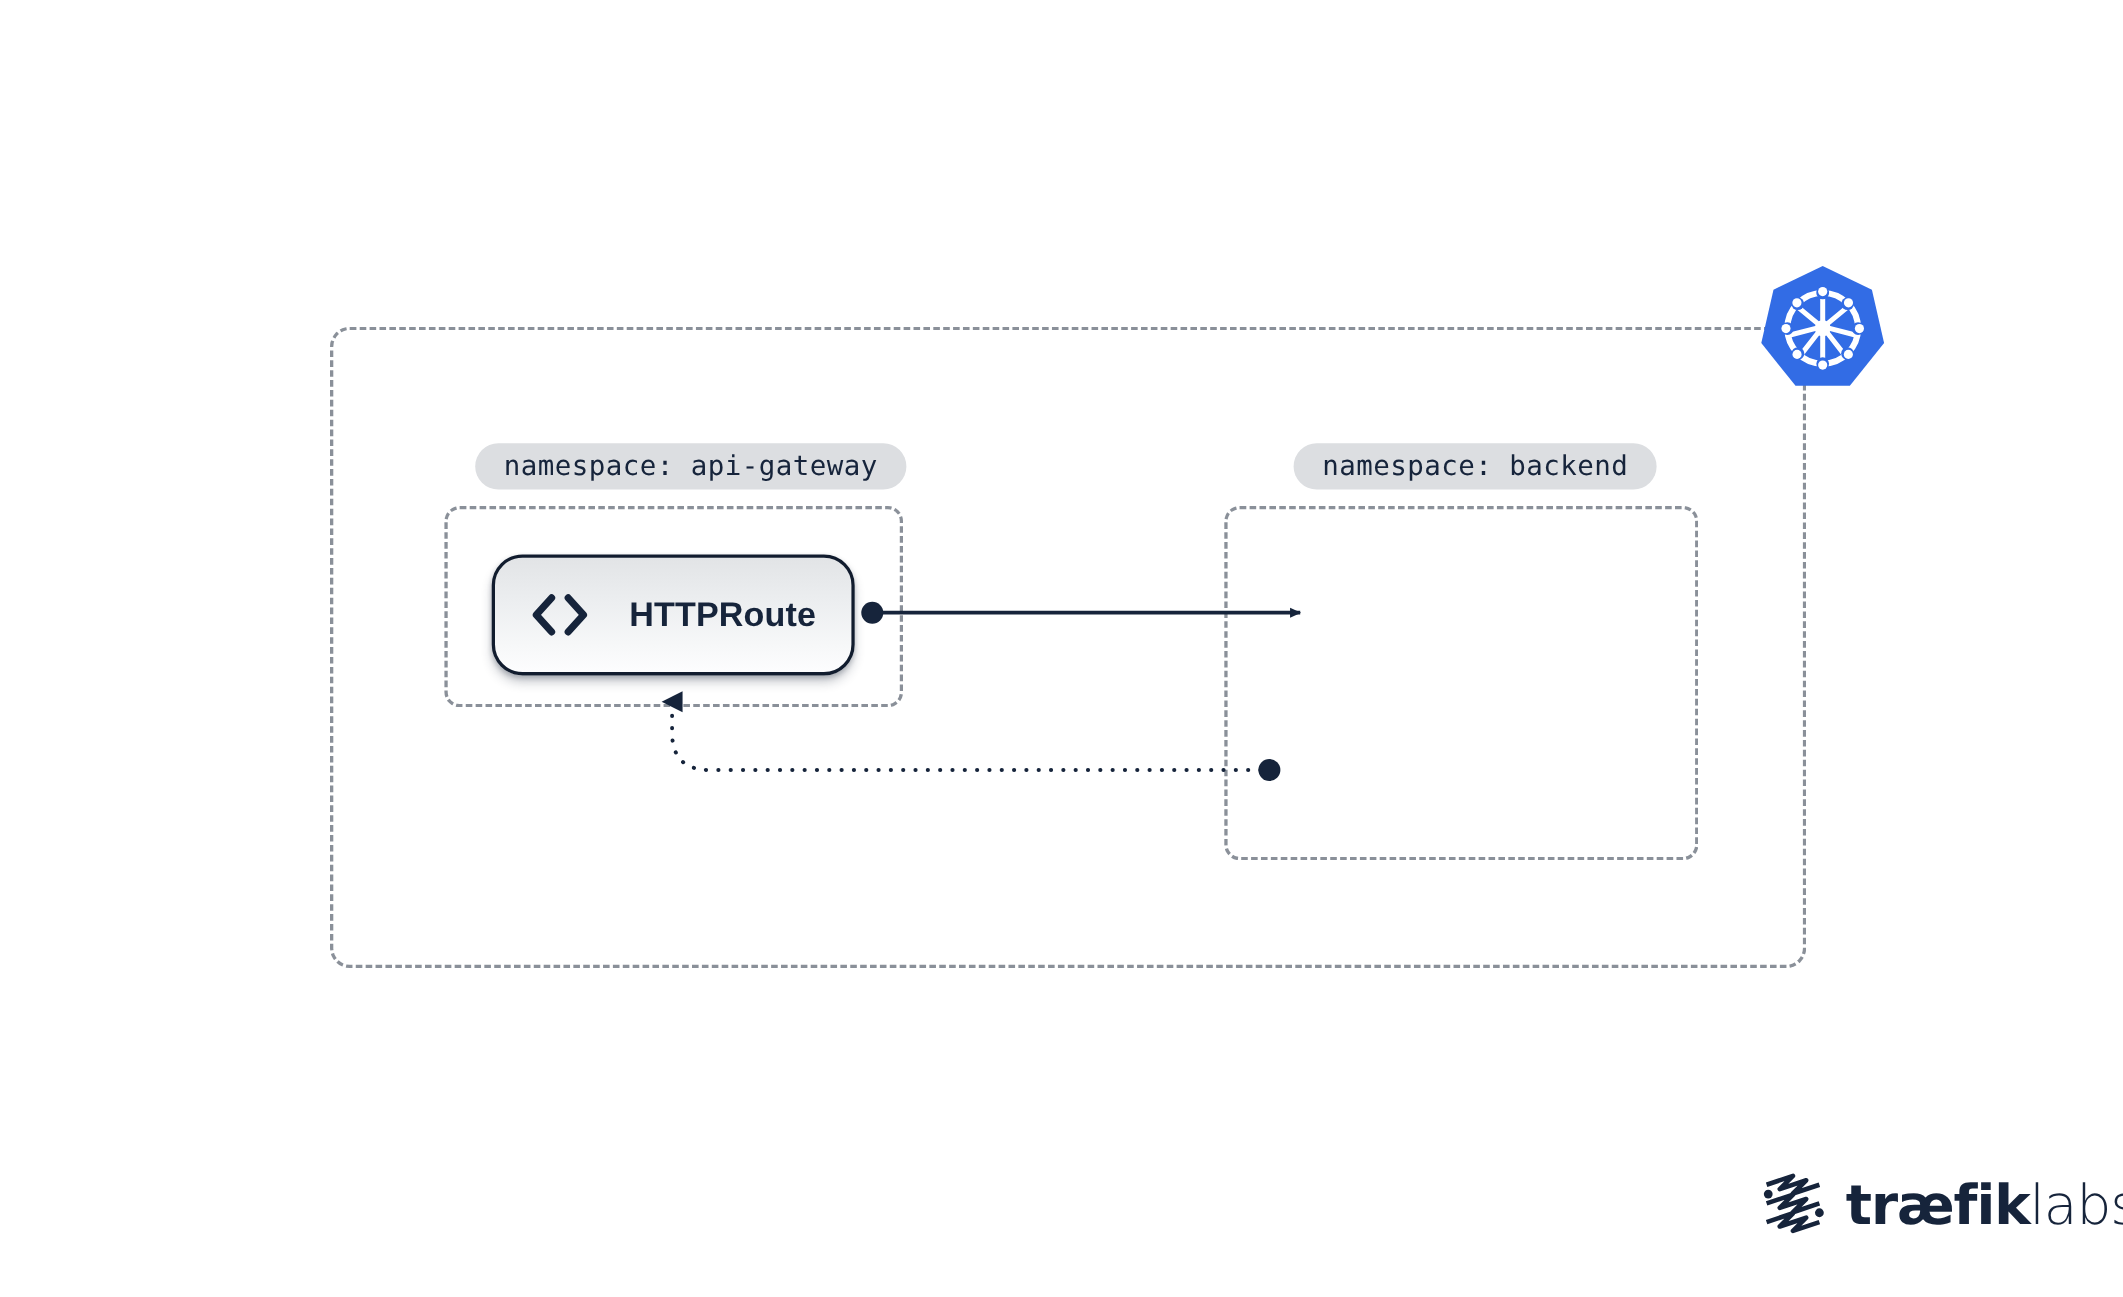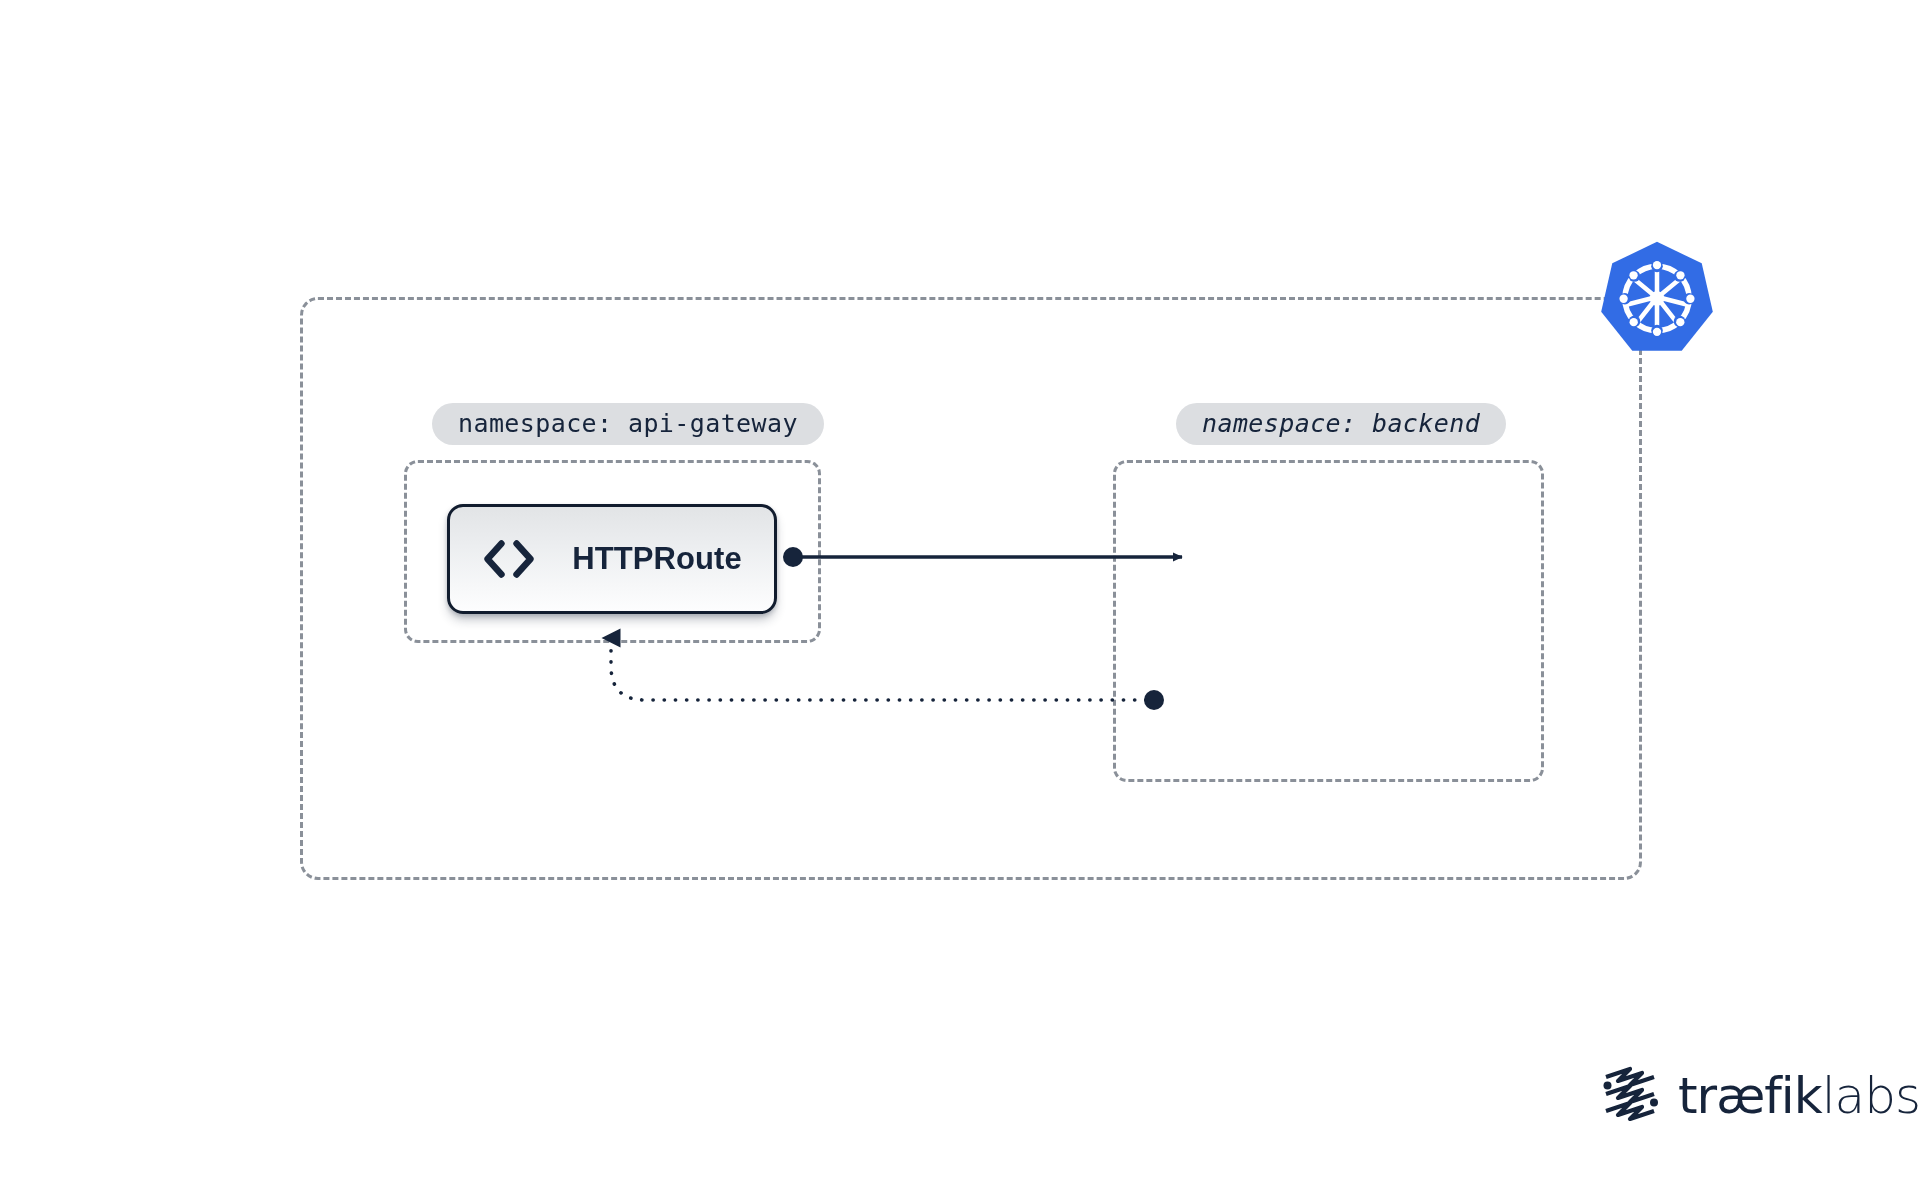"namespace: backend" .ns-chip-backend { font-style: italic -> none }
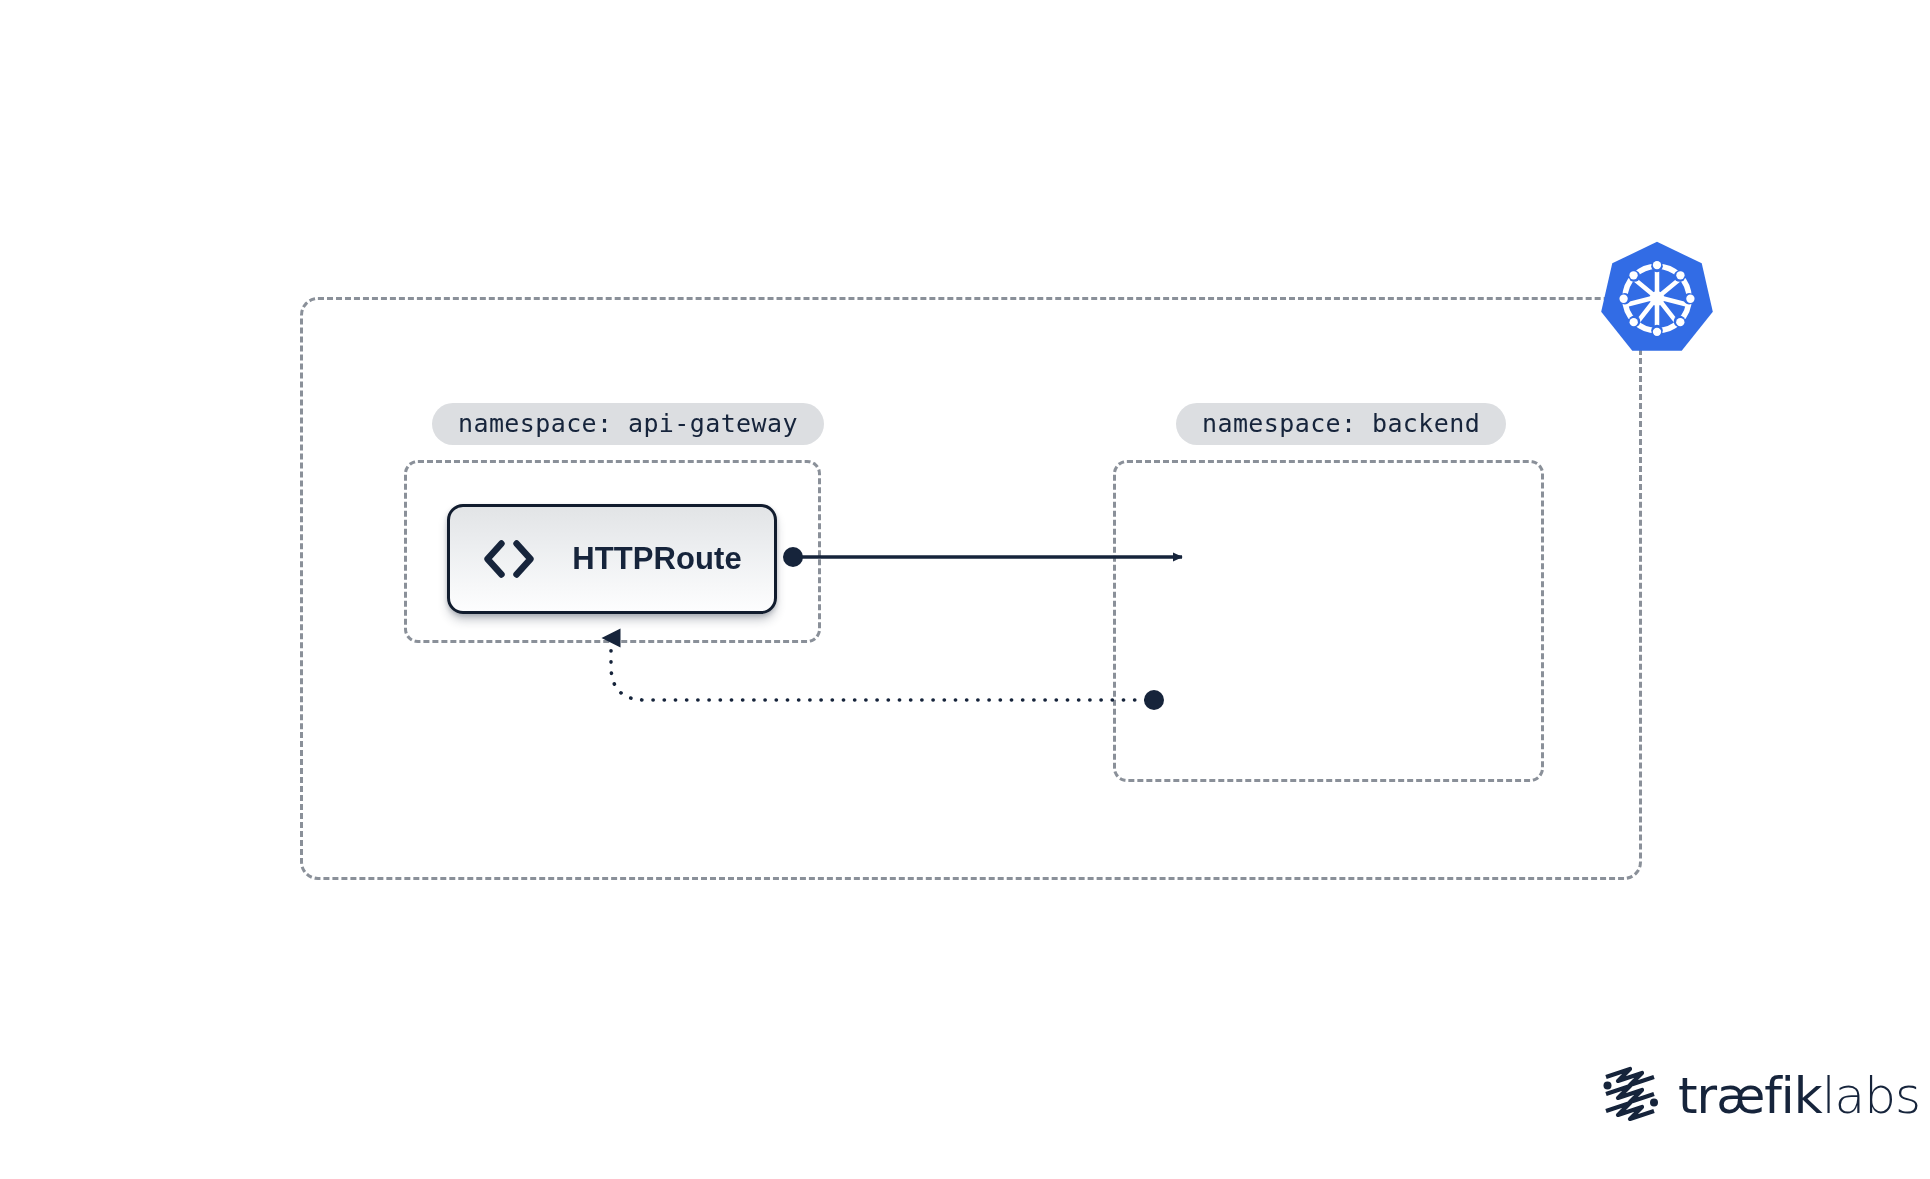"HTTPRoute" .node { border-radius: 16px -> 28px }
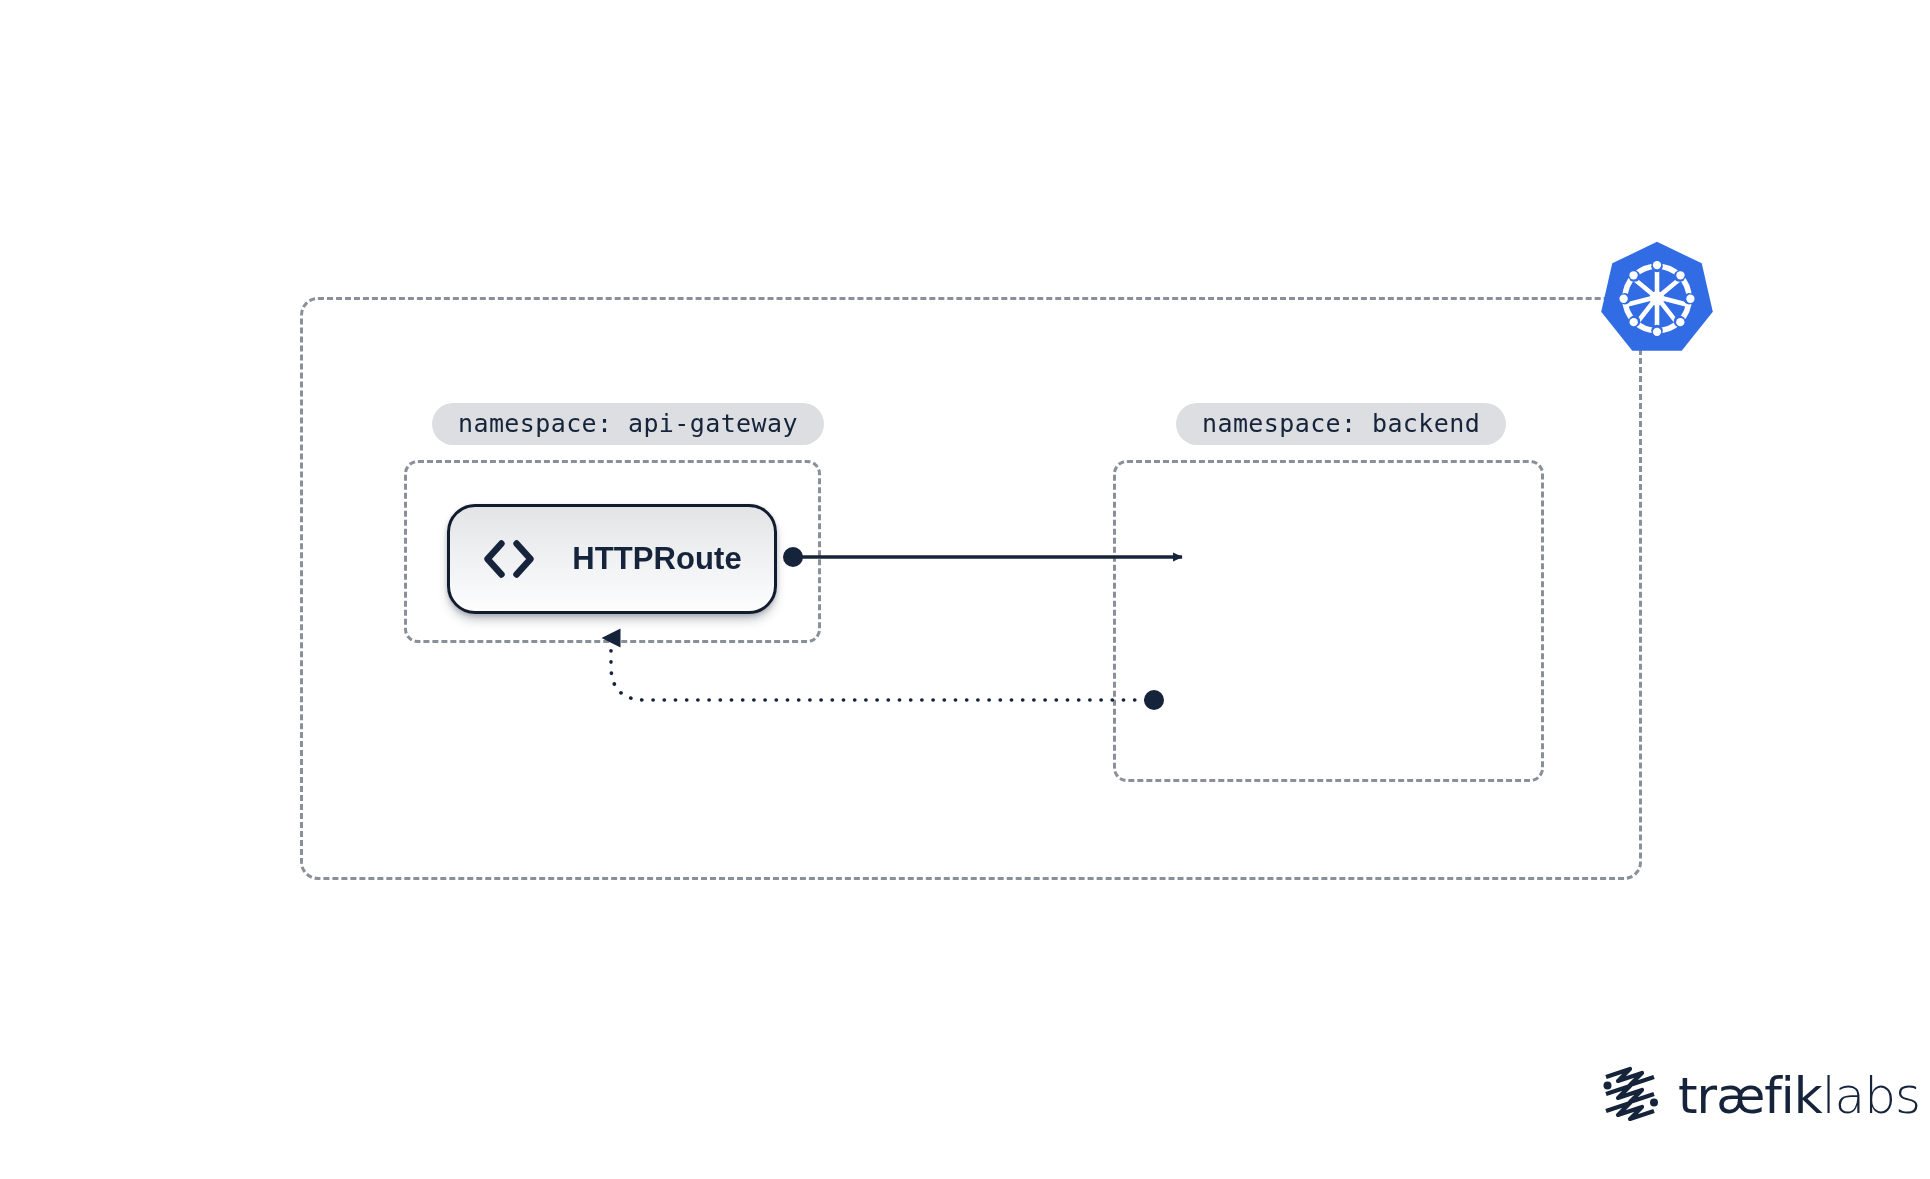"træfik" .brand-text .bold { font-weight: 400 -> 700 }
